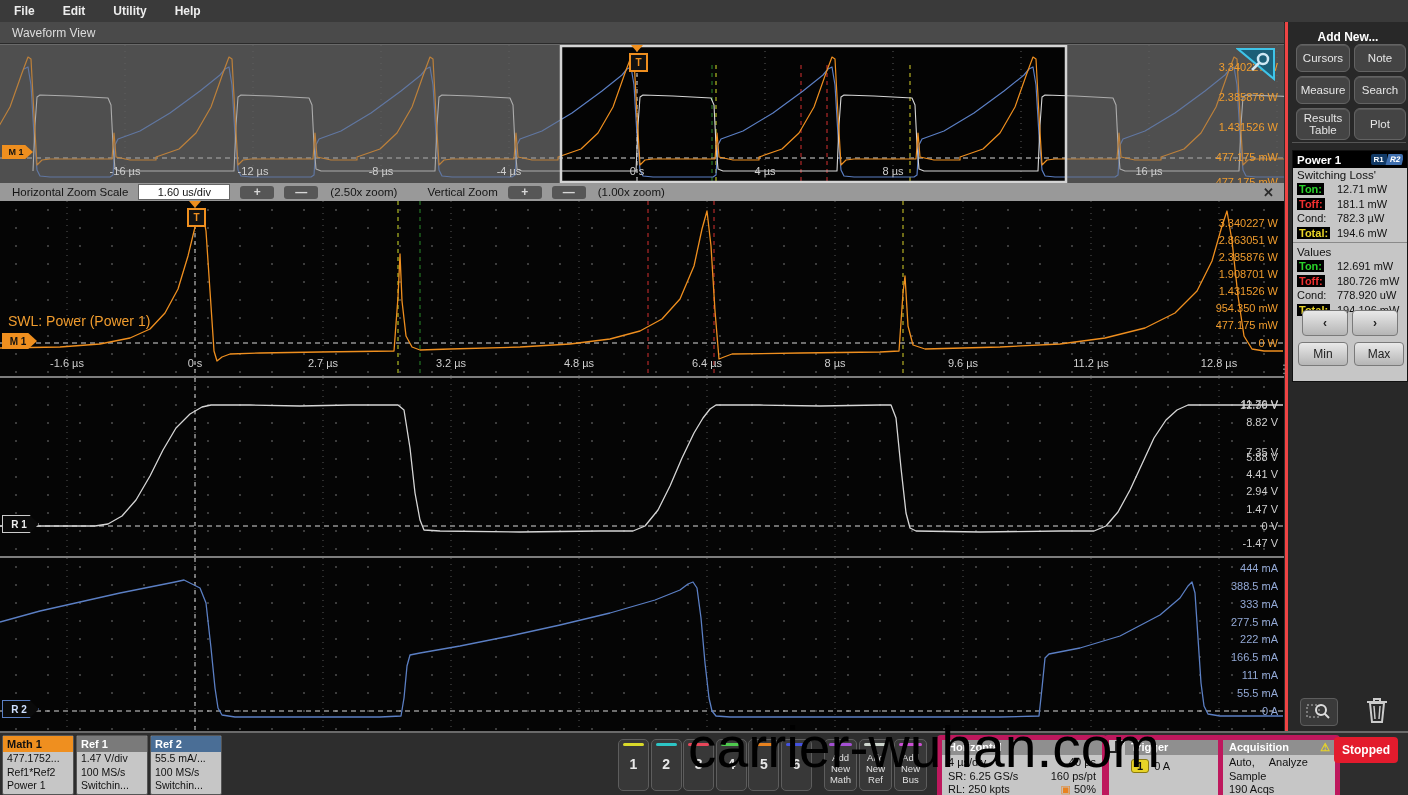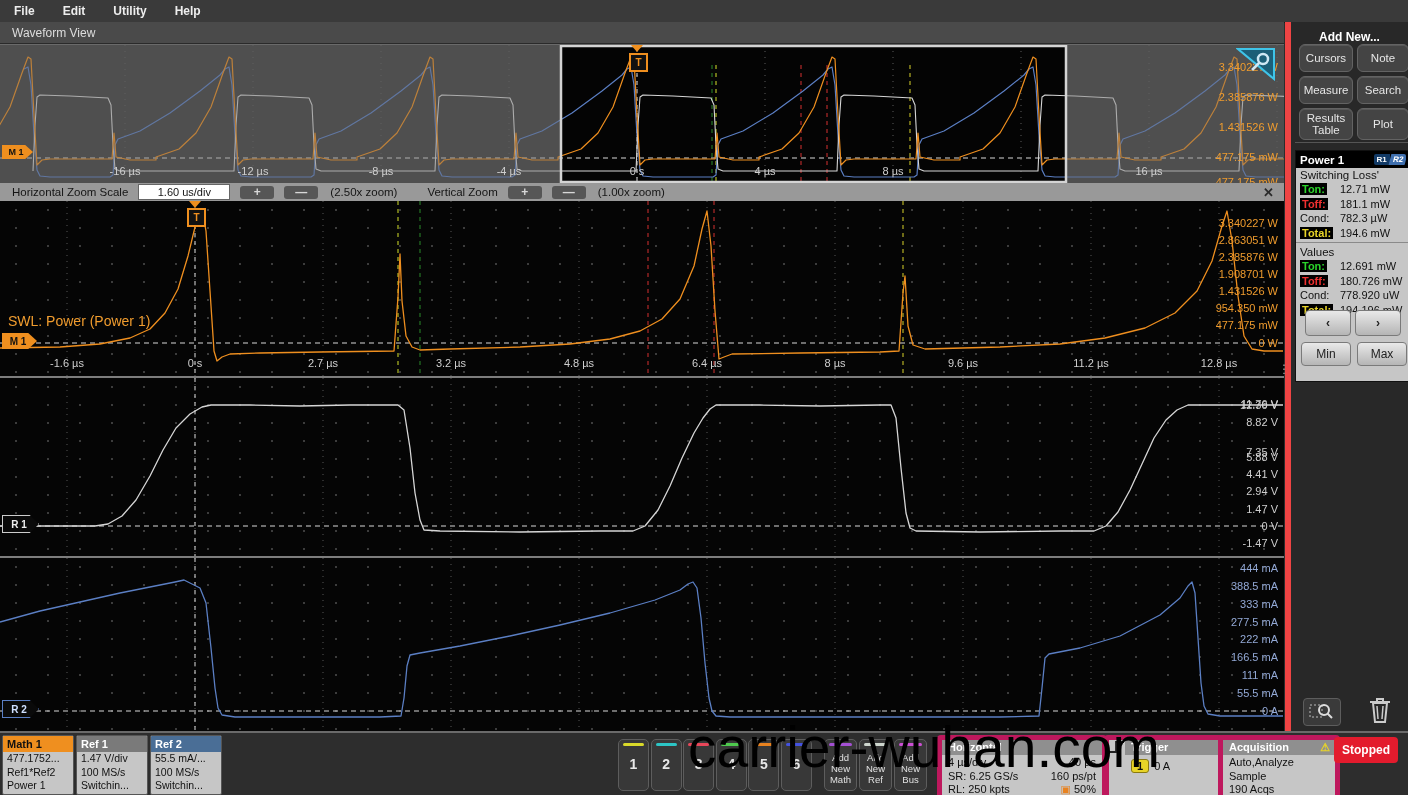"Add New..." #sidebar { border-left: 6px solid #ef4444 -> 3px solid #ef4444 }
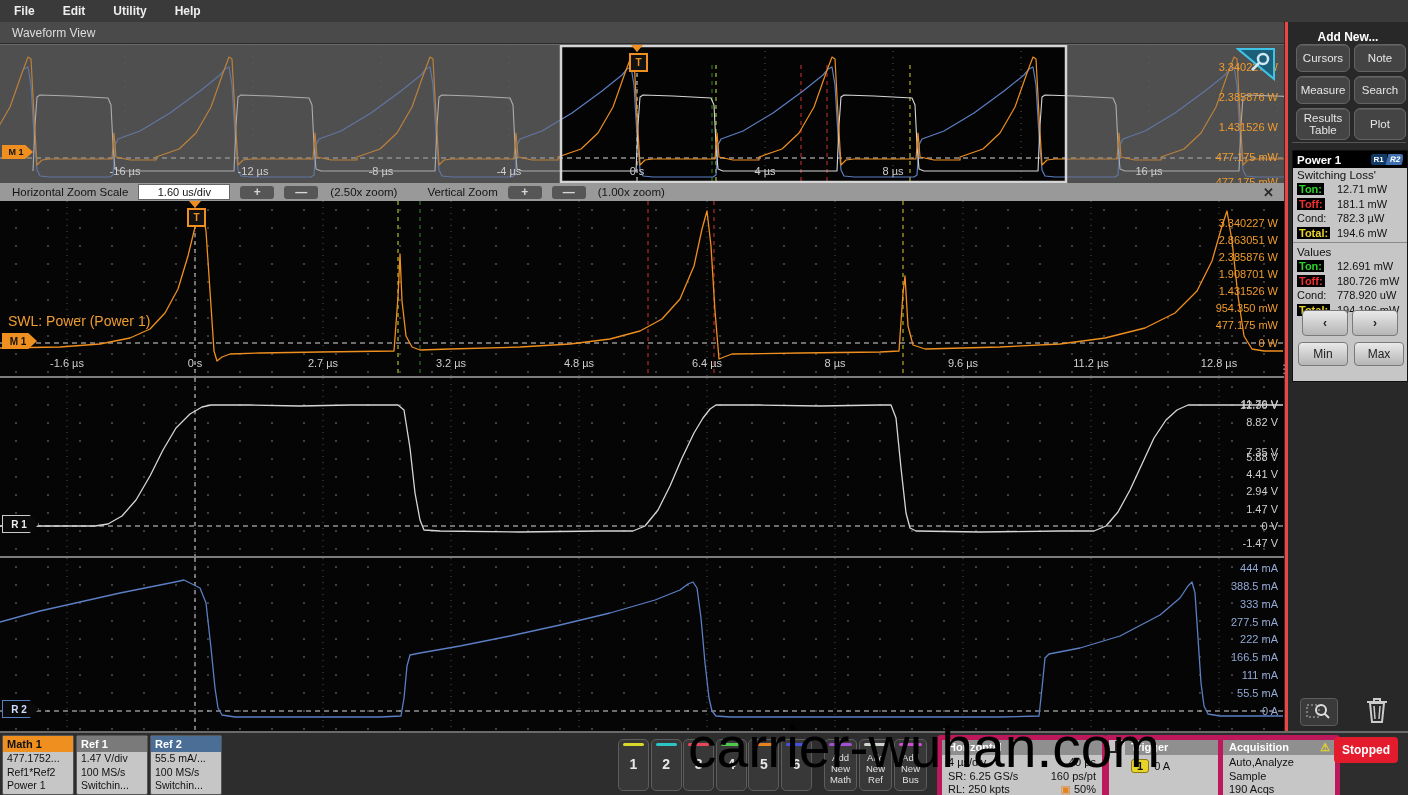"Auto," div.srow { gap: none -> 14px }
